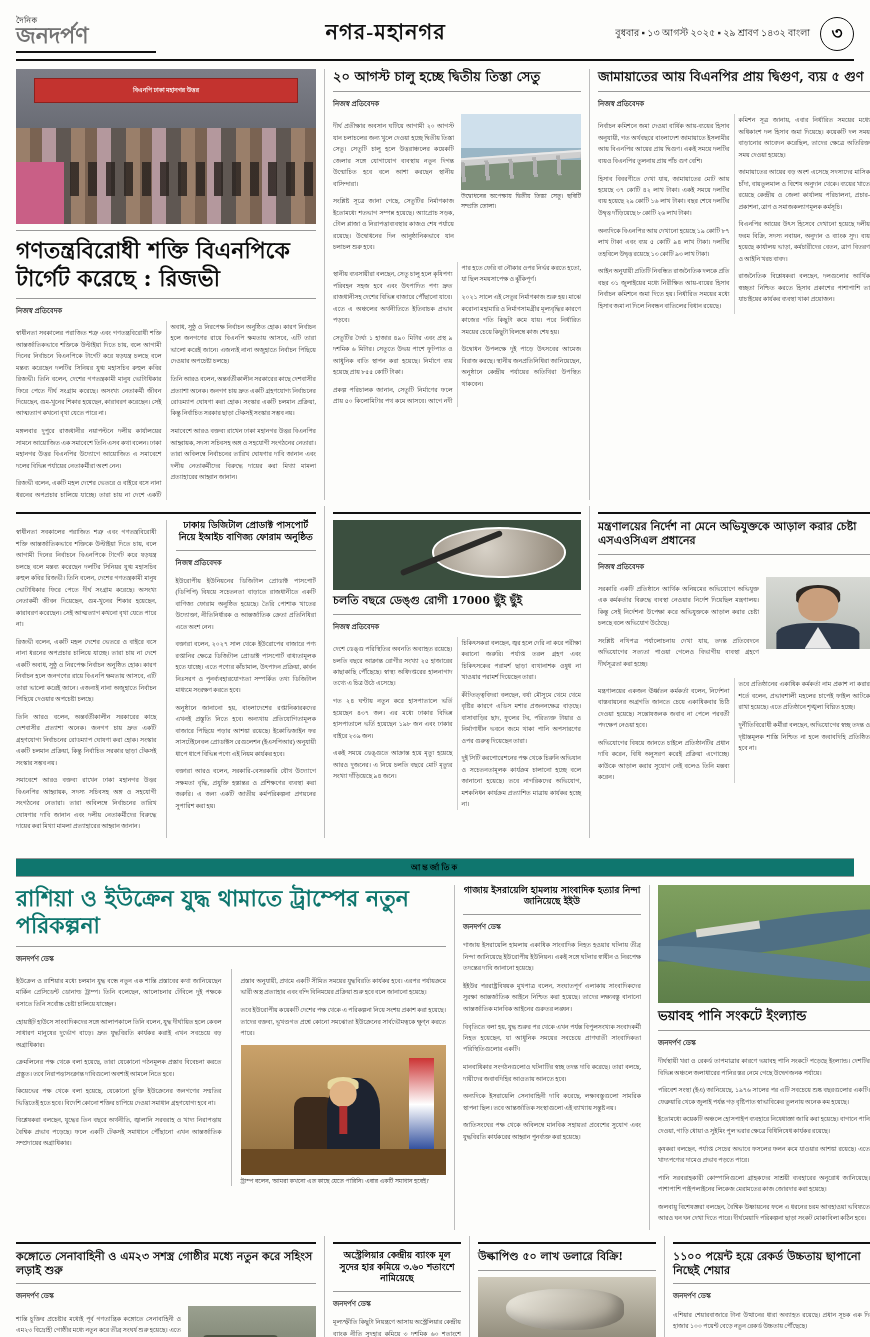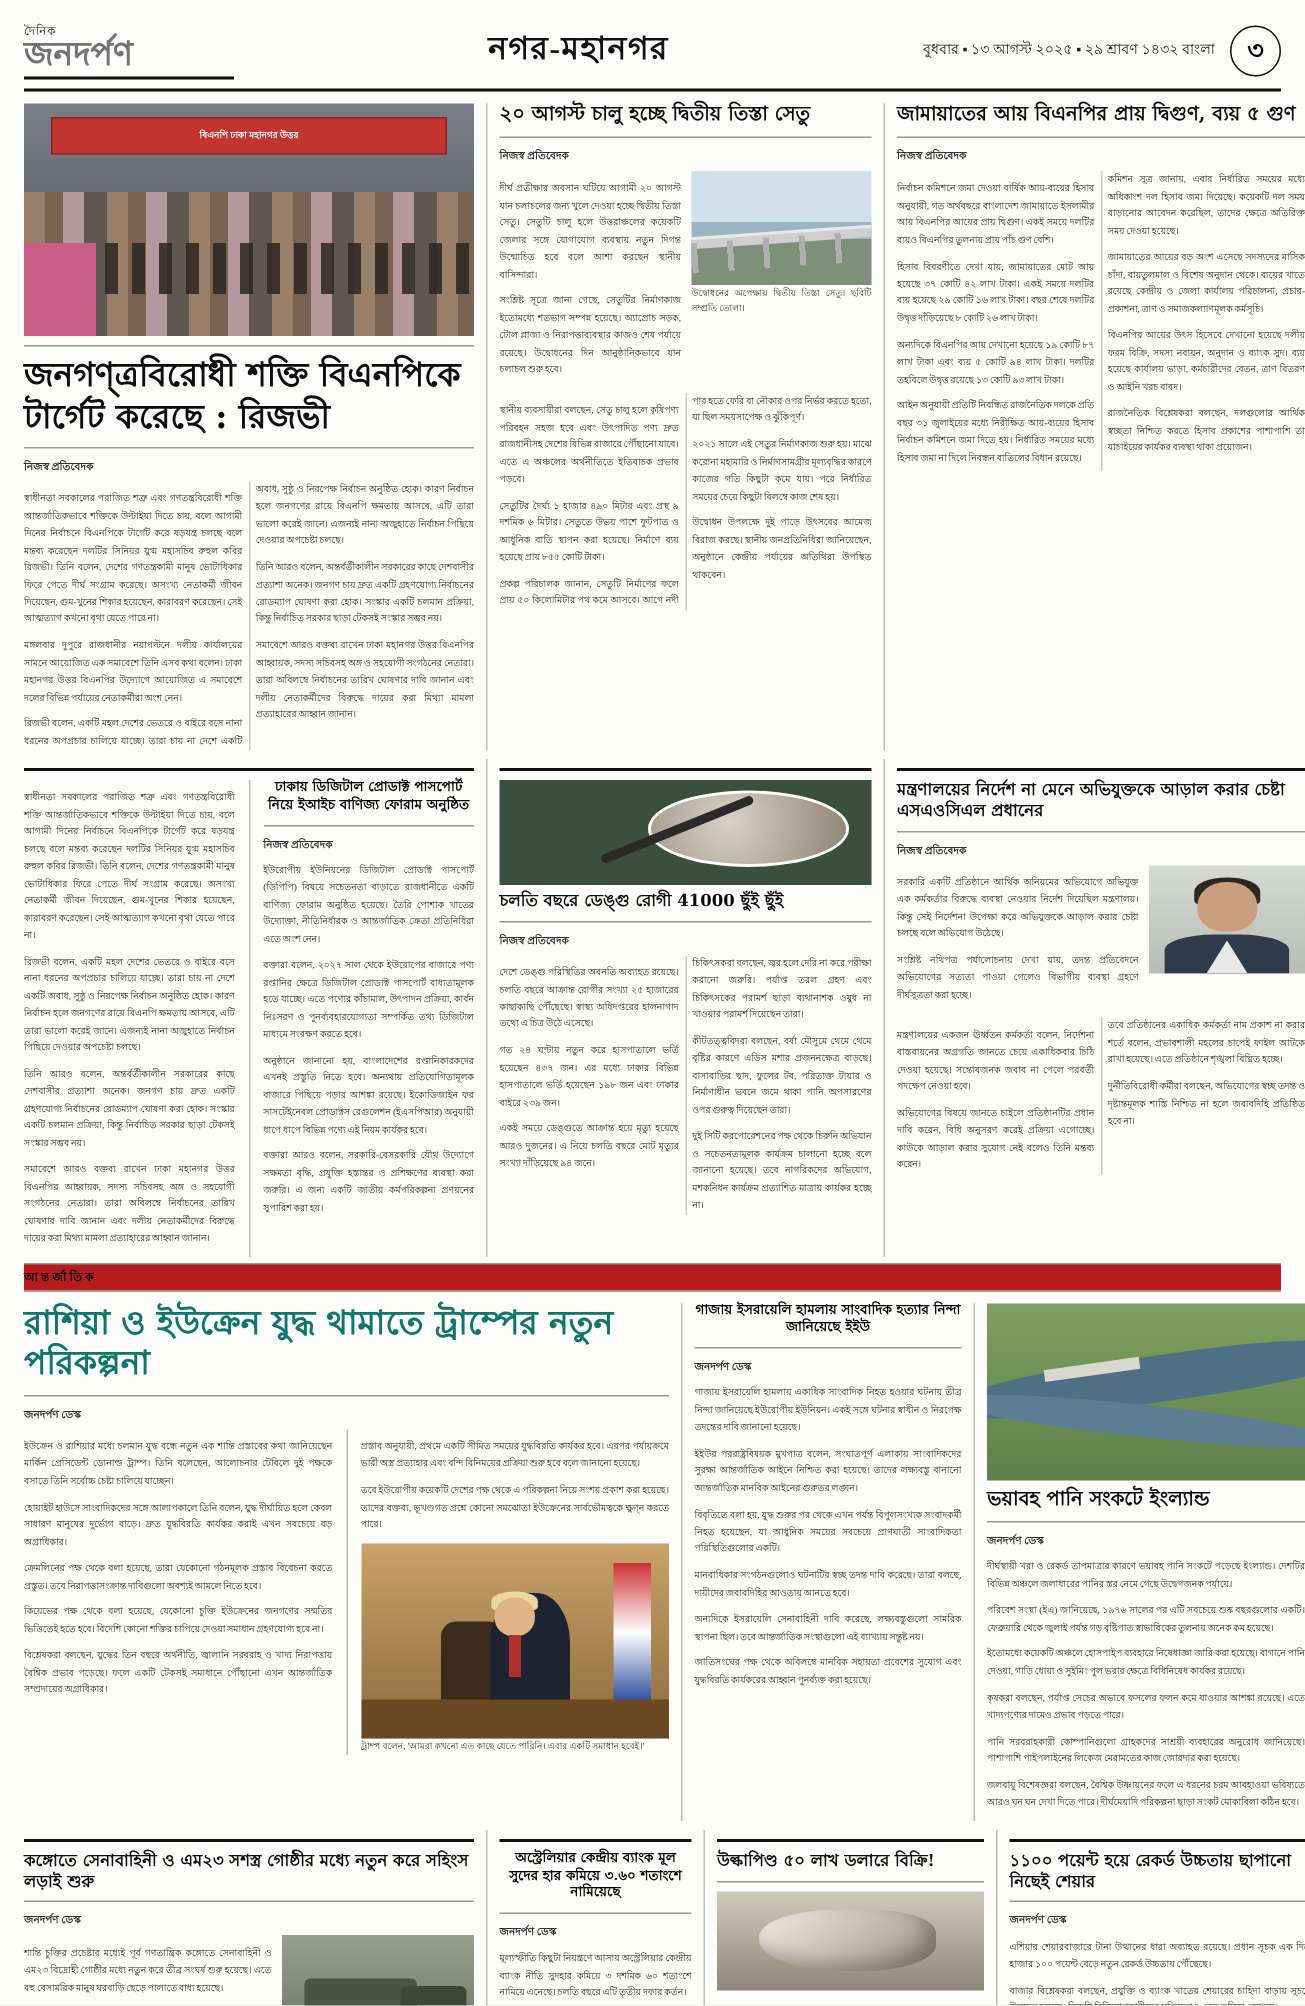"জনগণ্ত্রবিরোধী শক্তি বিএনপিকে টার্গেট" div.headline { text: জনগণ্ত্রবিরোধী -> গণতন্ত্রবিরোধী }
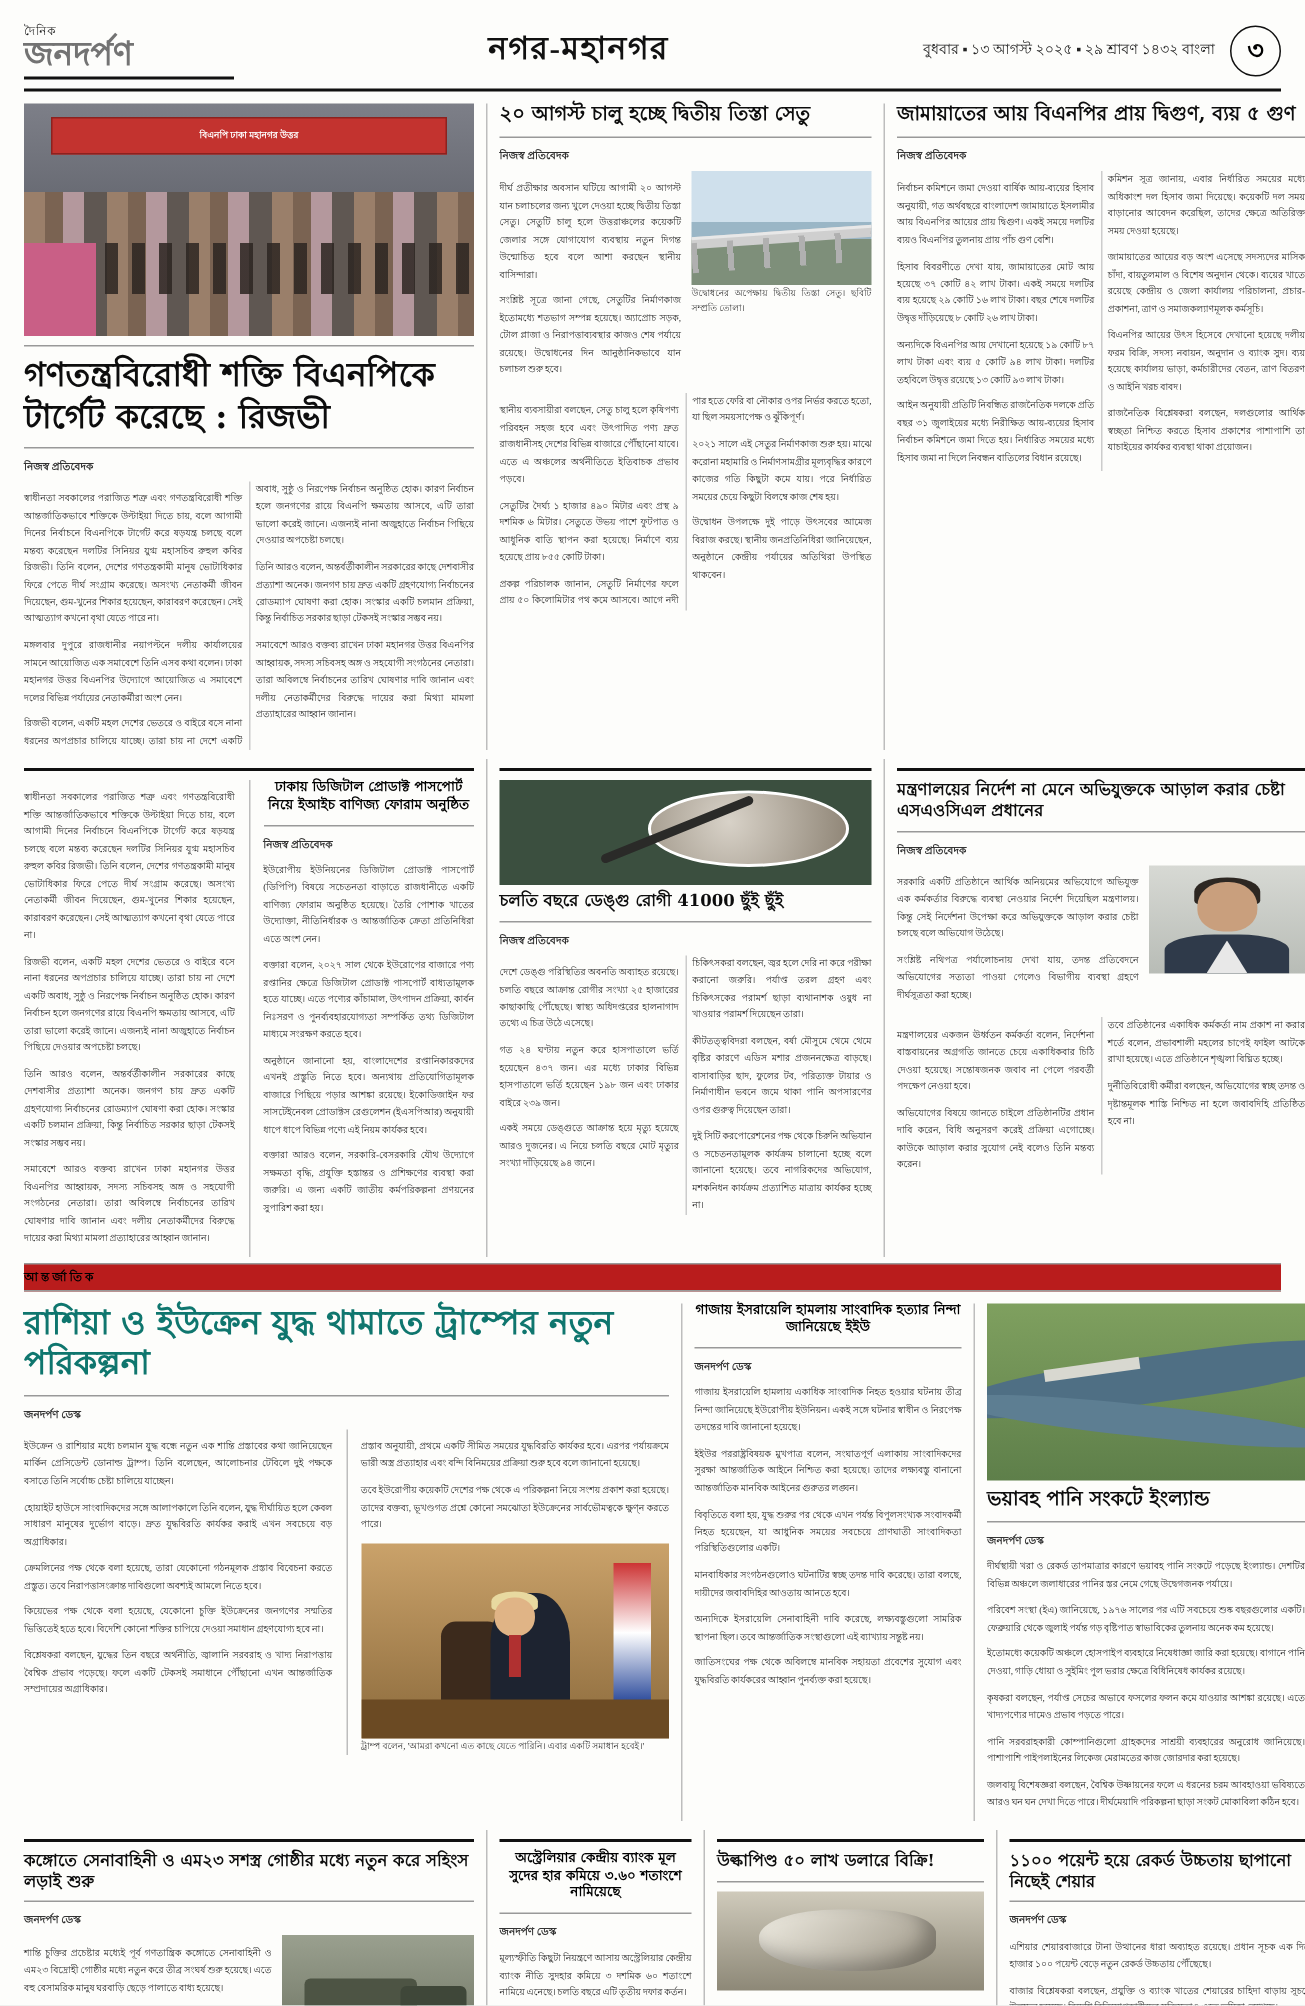"চলতি বছরে ডেঙ্গু রোগী 41000" div.headline { text: 41000 -> 17000 }
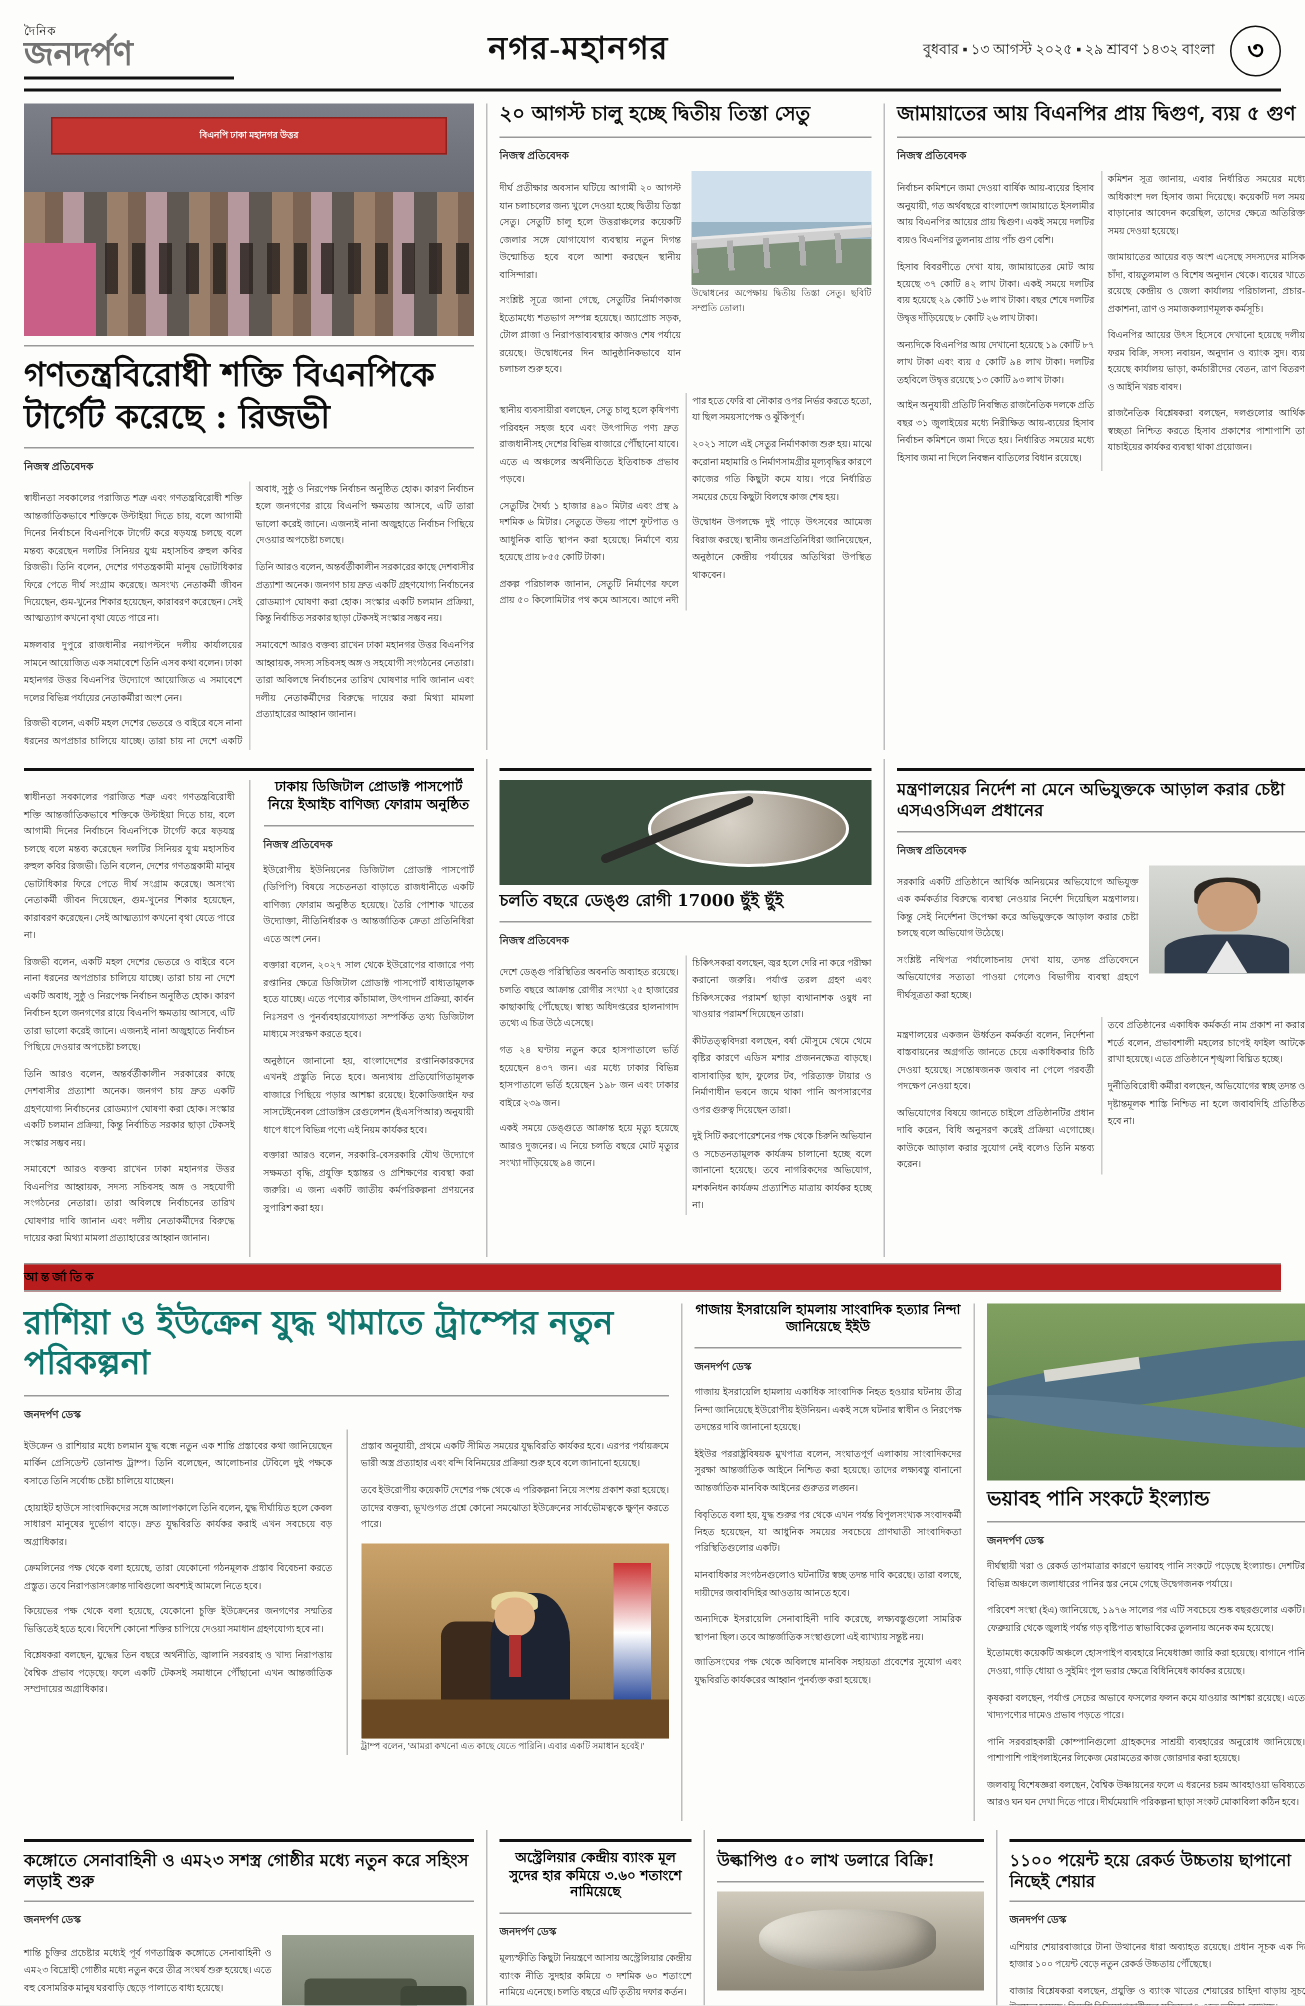"আন্তর্জাতিক" .band { background: #b91c1c -> #0f766e; margin: 4px 0 7px 0 -> 20px 0 7px 0; text-align: left -> center }
